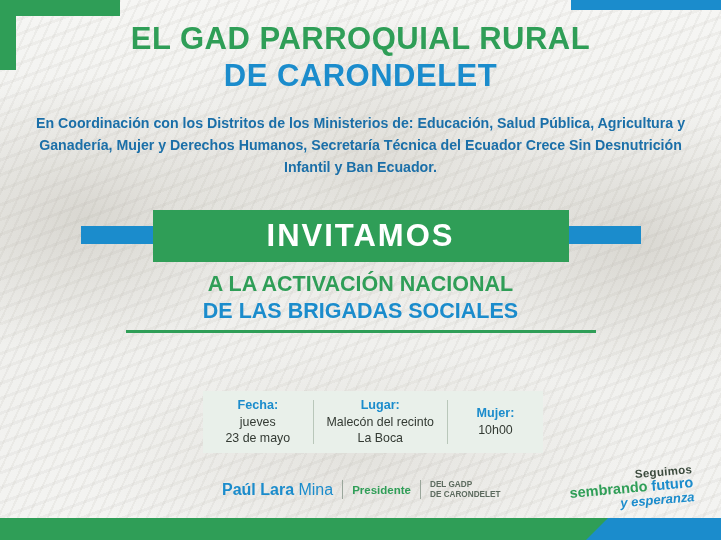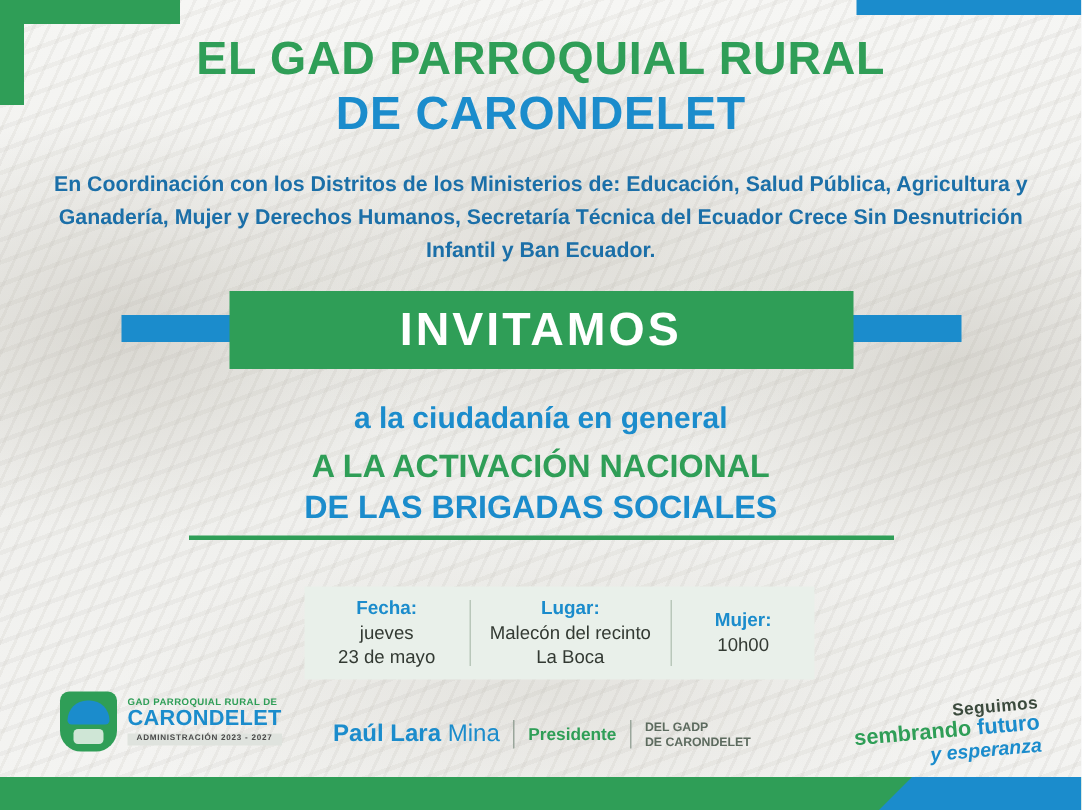"INVITAMOS" .invitamos-wrap { margin: 16px auto 0 -> 32px auto 0 }
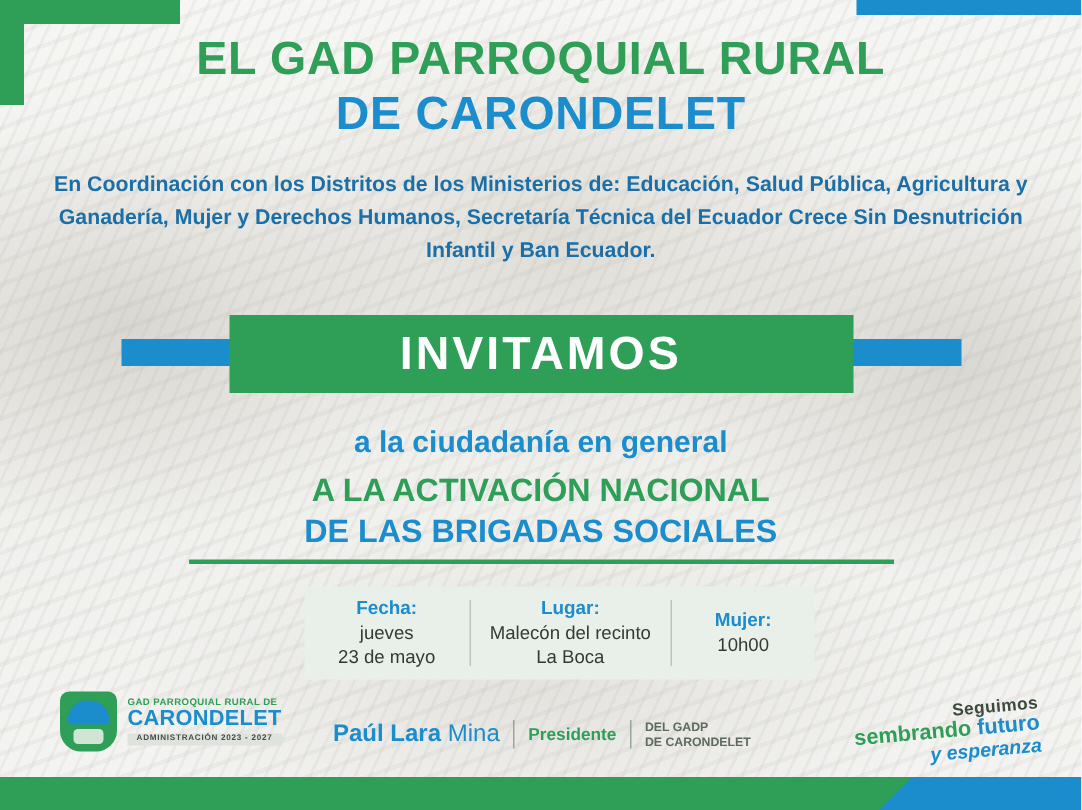"a la ciudadanía en general" div.line-a { html: <div>a la ciudadanía en general</div> -> none }
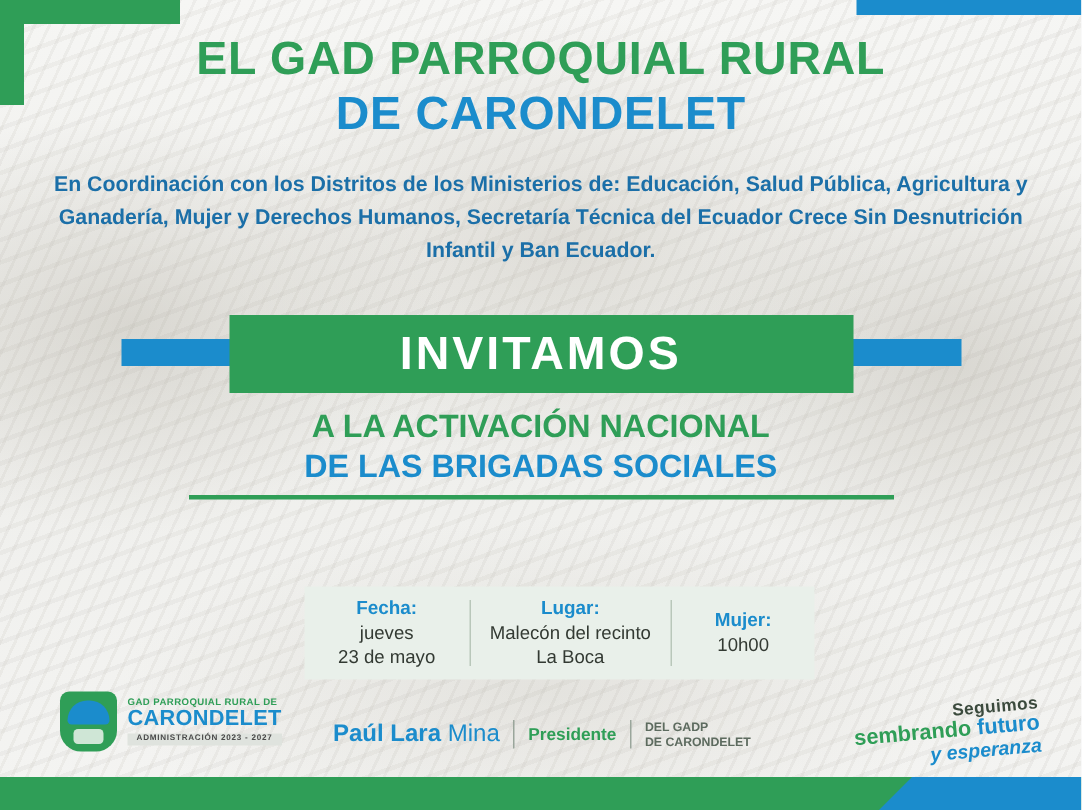"CARONDELET" div.logo { html: <div> <div></div> <div> <div>GAD PARROQUIAL RURAL DE</div> <div>CARONDELET</div> <div>ADMINISTRACIÓN 2023 - 2027</div> </div> </div> -> none }
